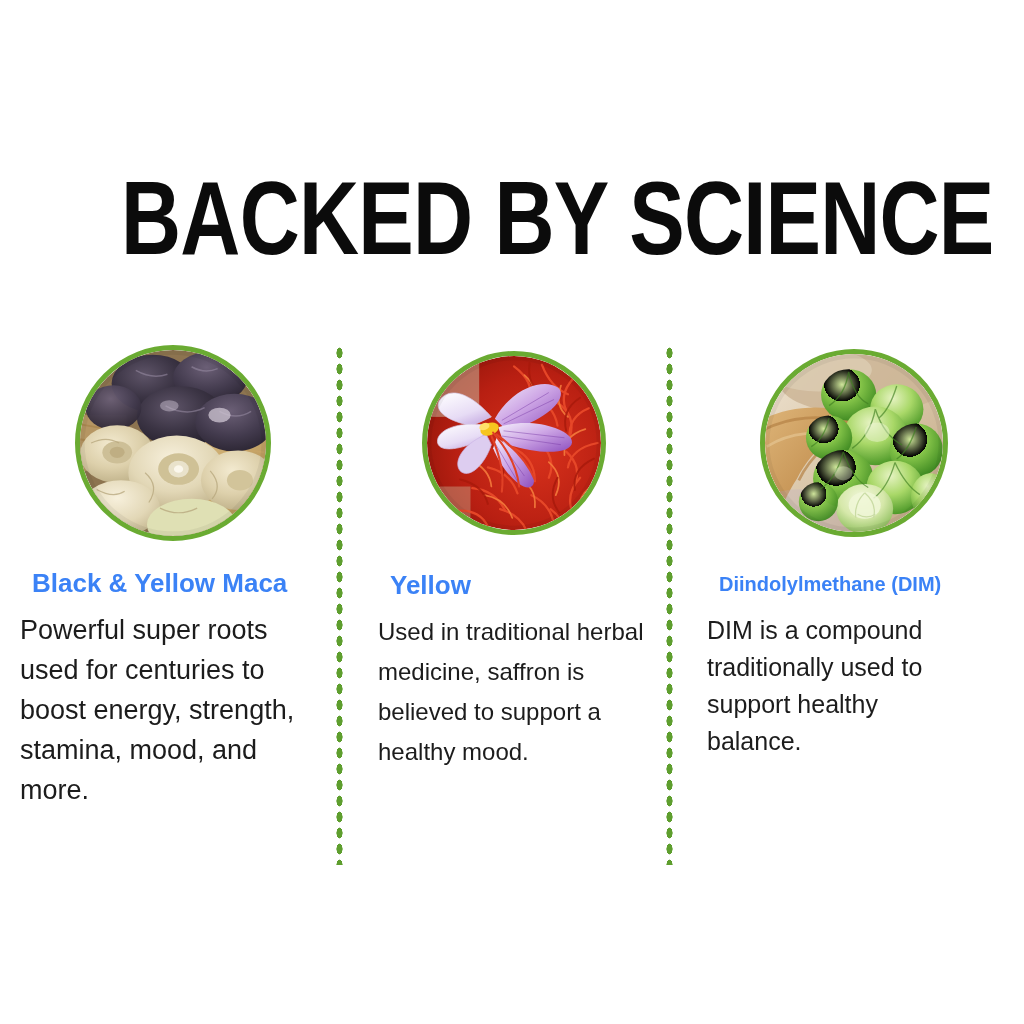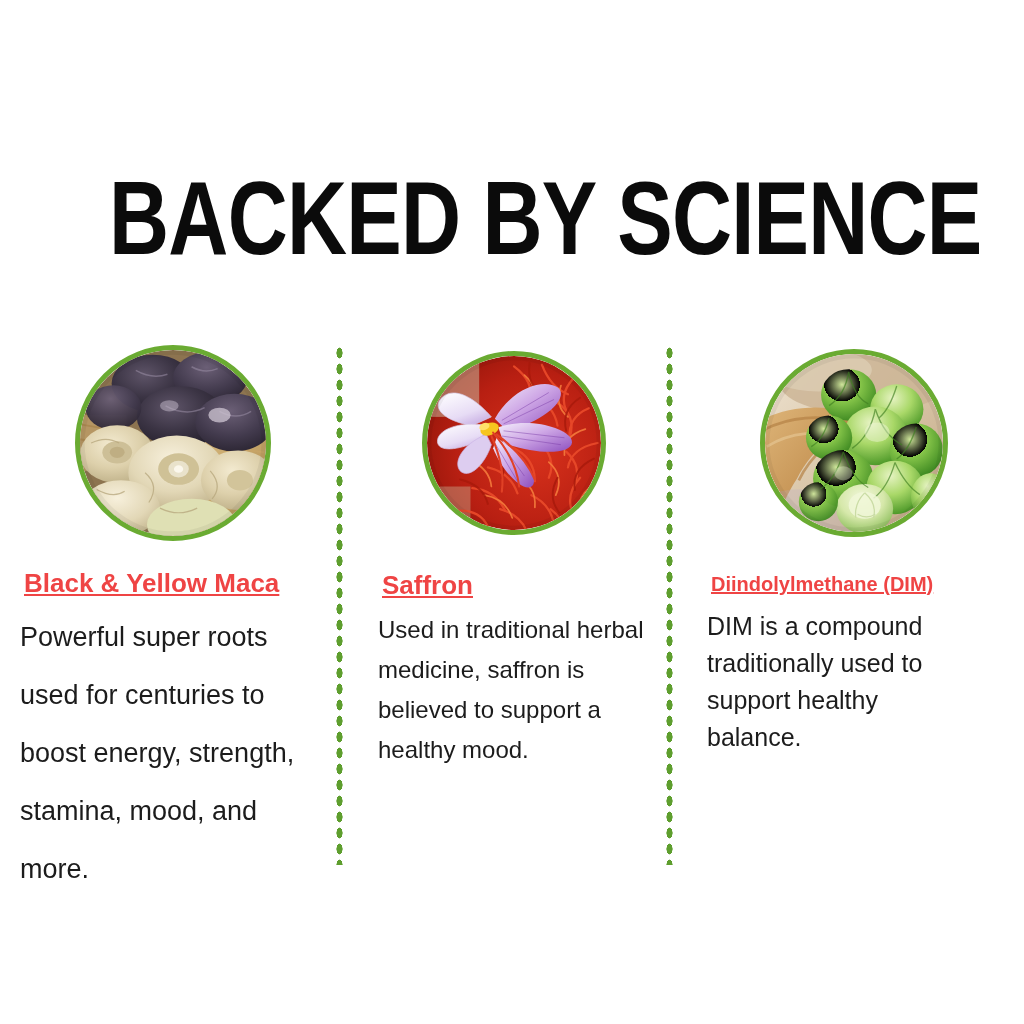"BACKED BY SCIENCE" .title-wrap { left: 0 -> 12px }
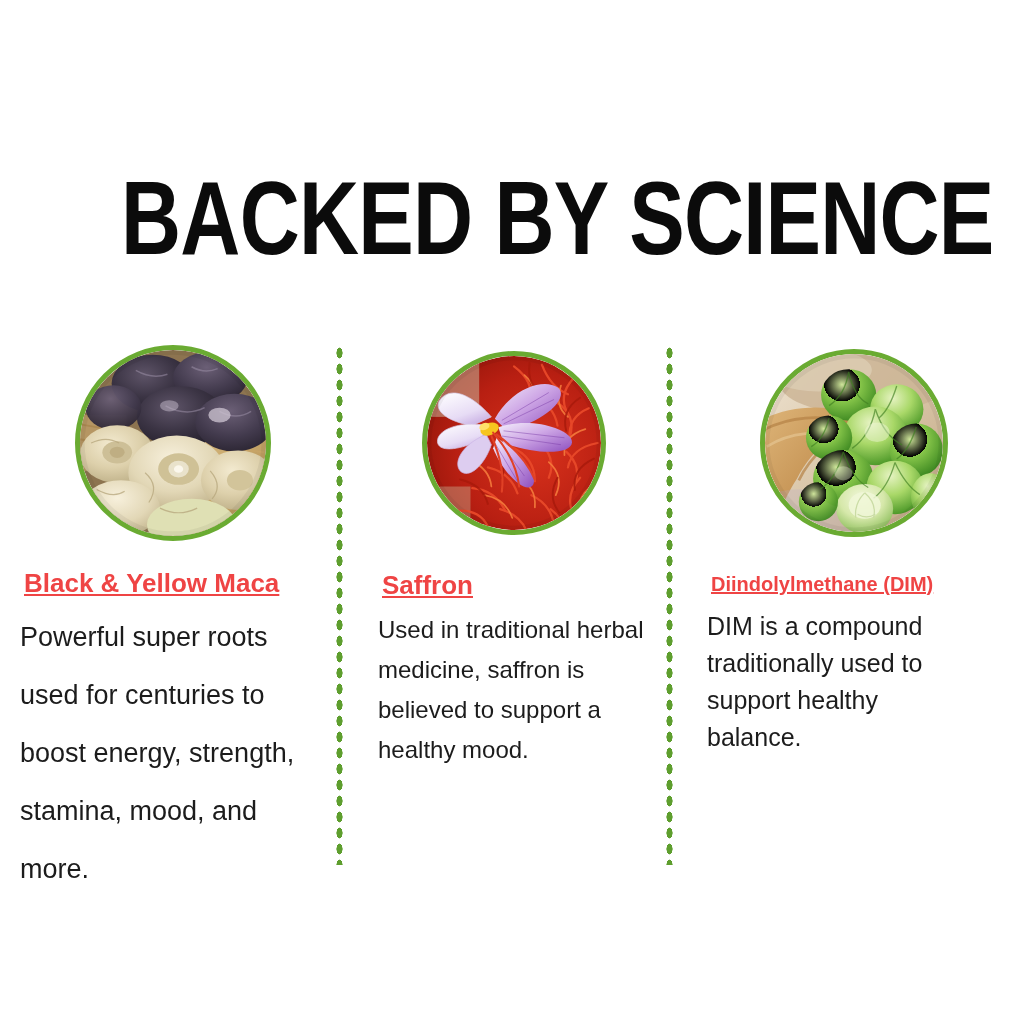"Black & Yellow Maca" .head { color: #ef4444 -> #3b82f6; margin: 4px -> 12px; text-decoration: underline -> none }
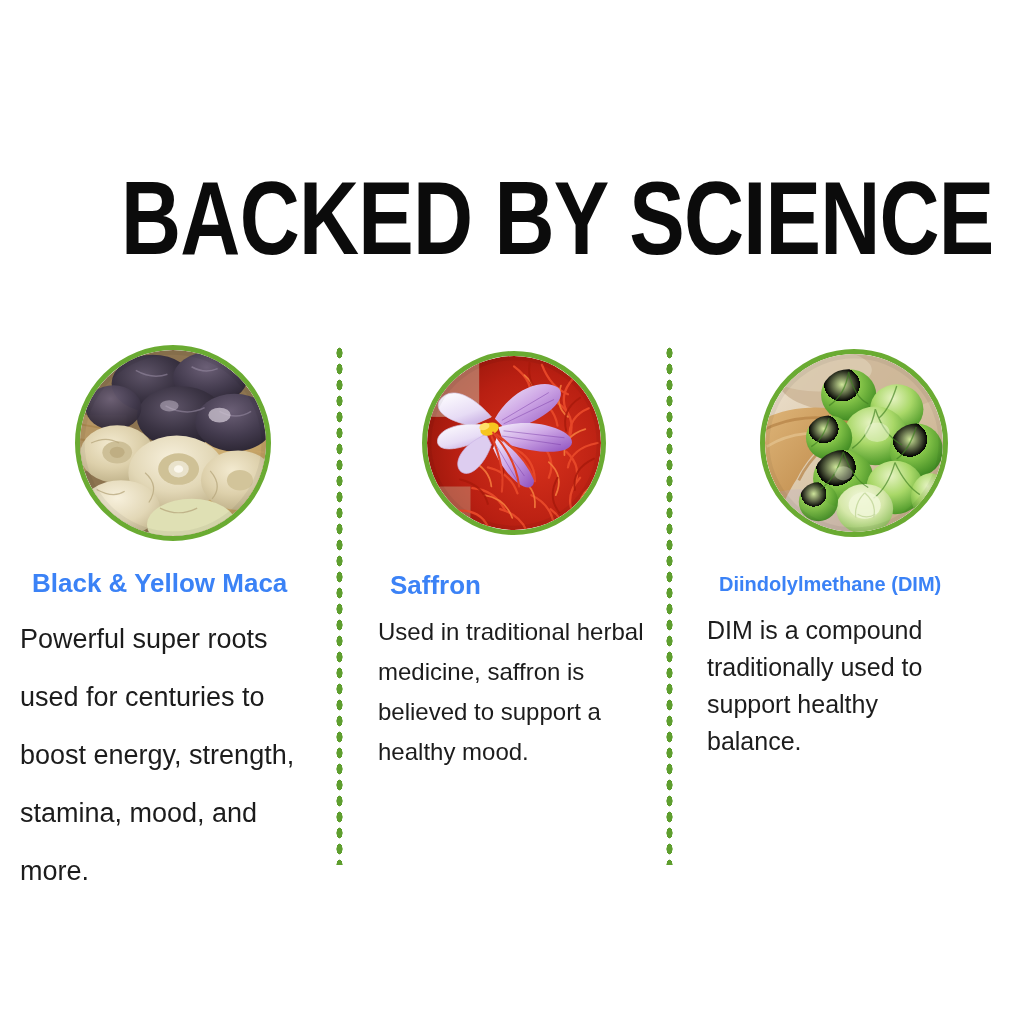"Saffron" h2.head { text: Saffron -> Yellow }
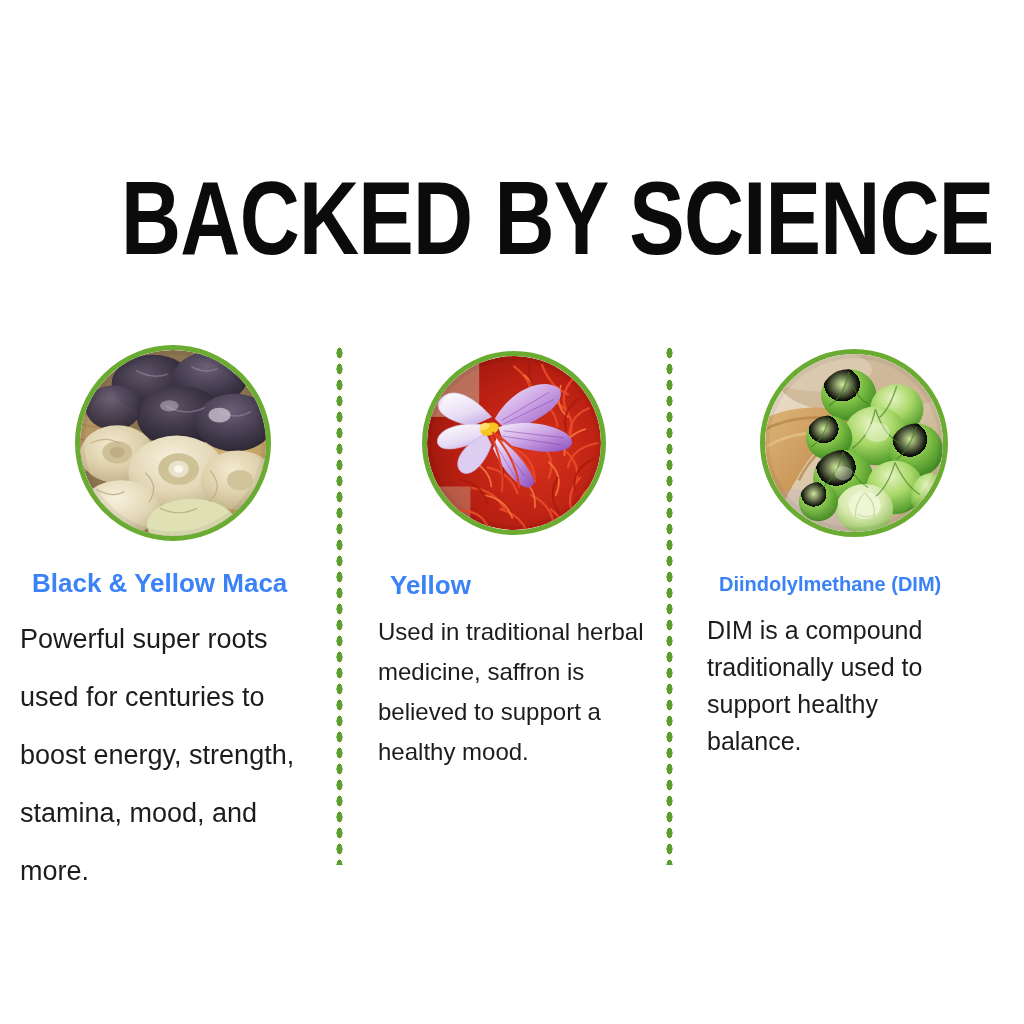"Powerful super roots used for" .col-0 .body { line-height: 58px -> 40px }
